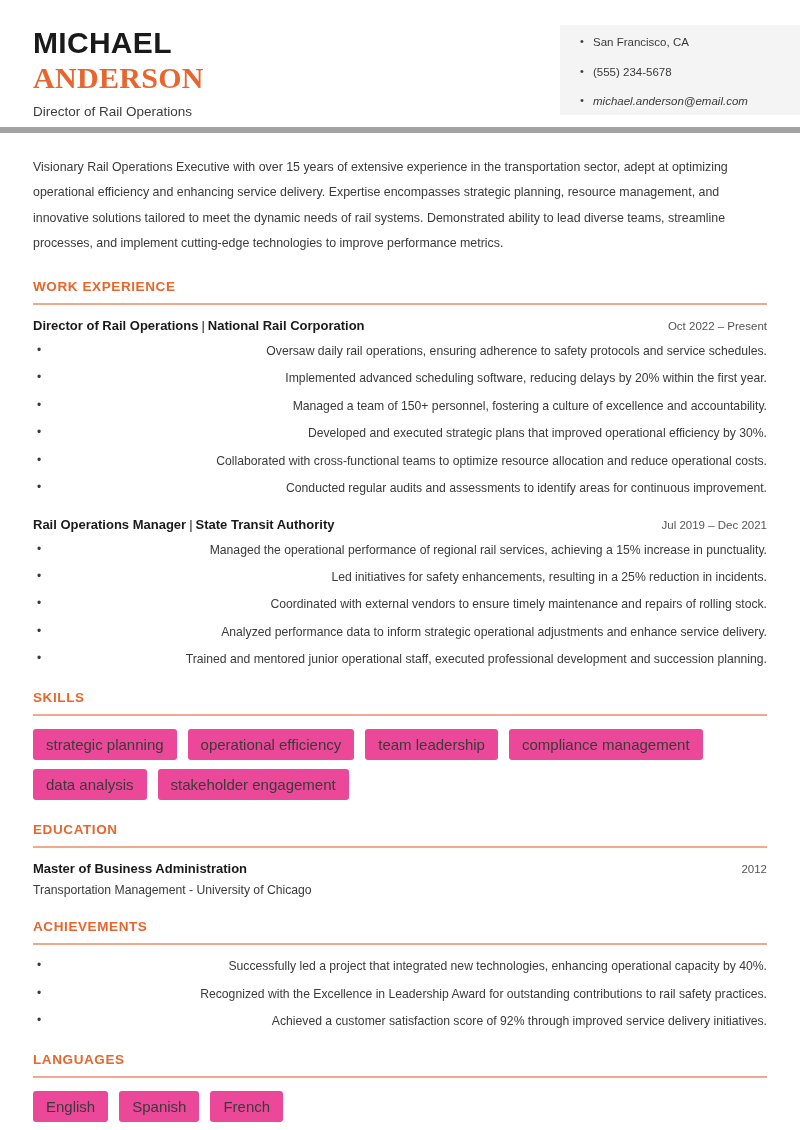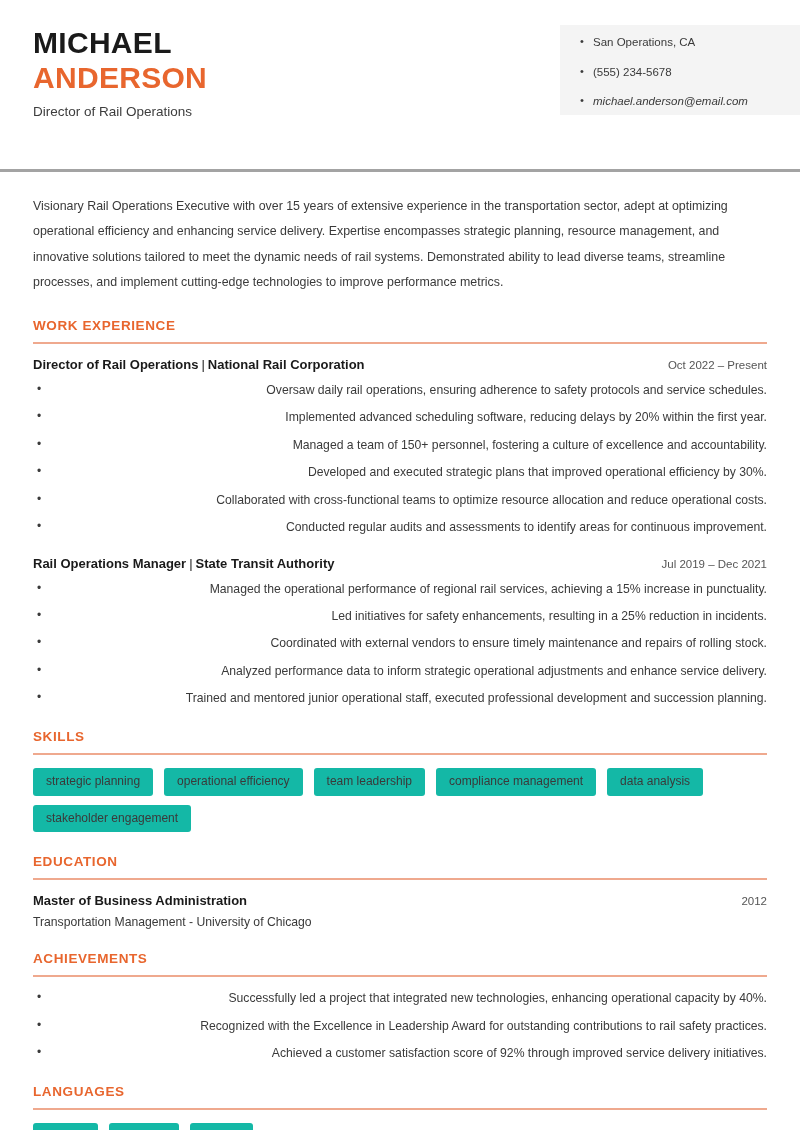"MICHAEL" .header { border-bottom: 3px solid #a3a3a3 -> 6px solid #a3a3a3; height: 172px -> 133px }
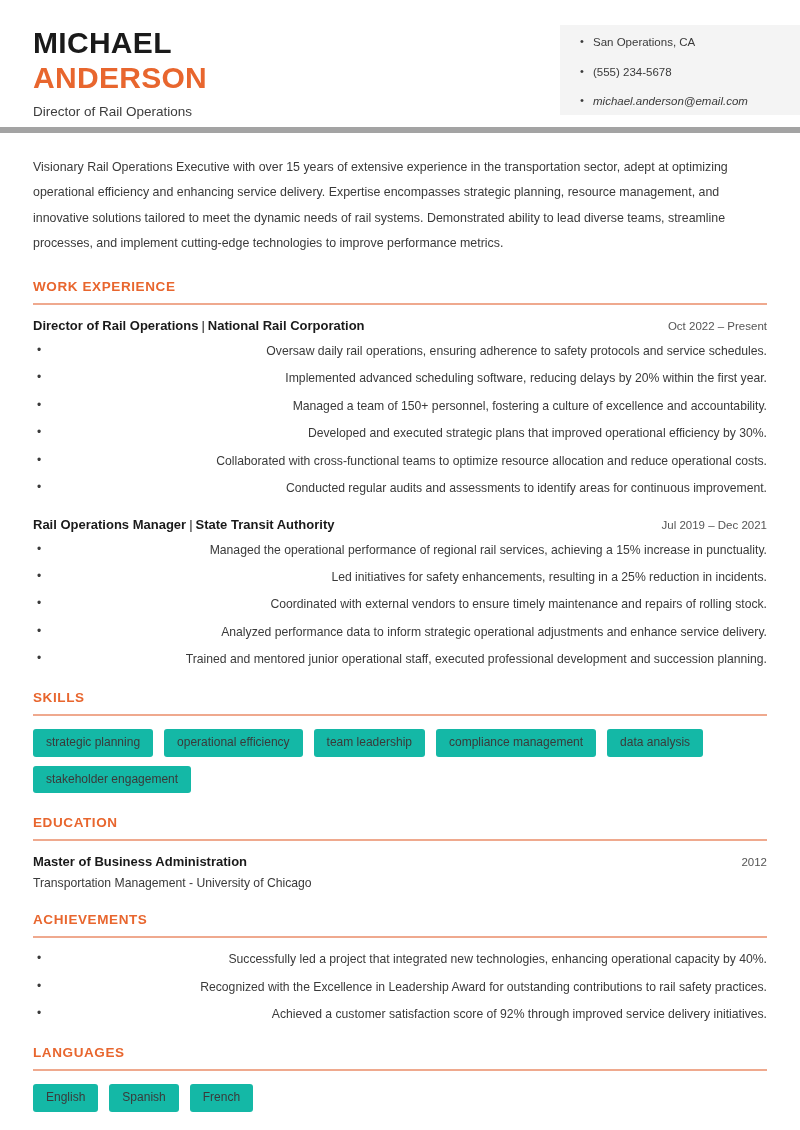"San Operations, CA" li { text: Operations -> Francisco }
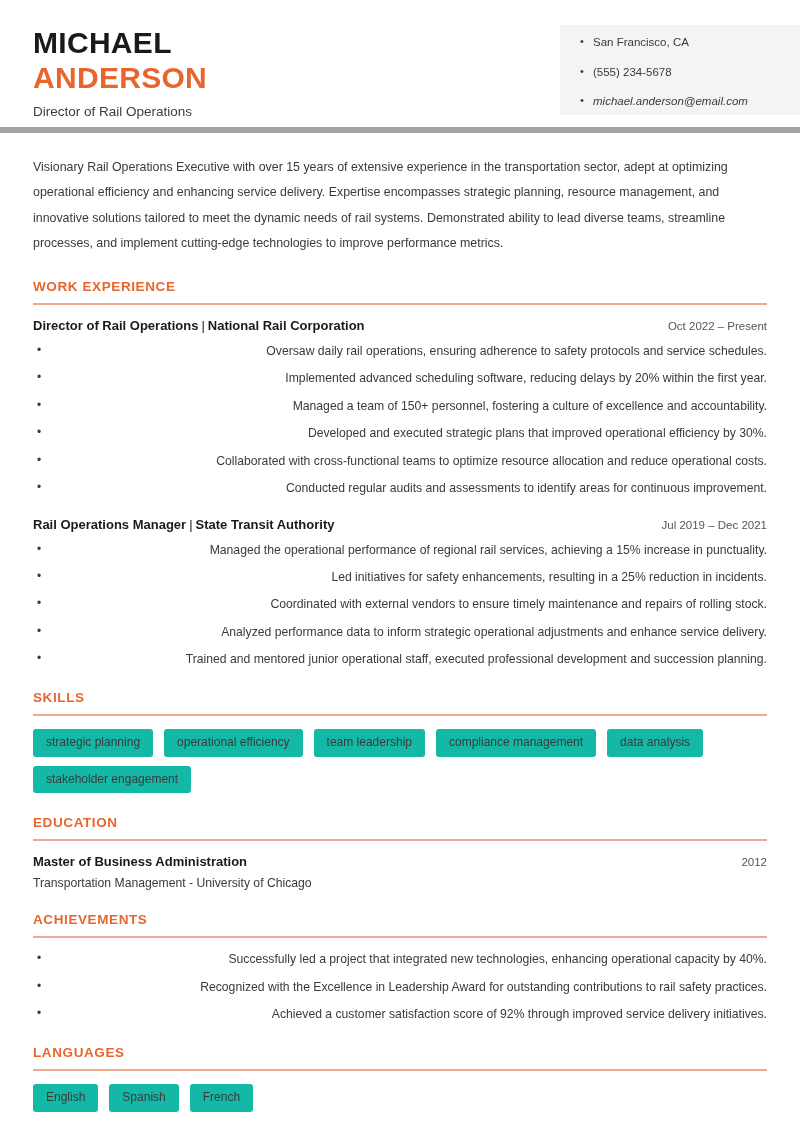"ANDERSON" .name-last { font-family: none -> Liberation Serif, serif }
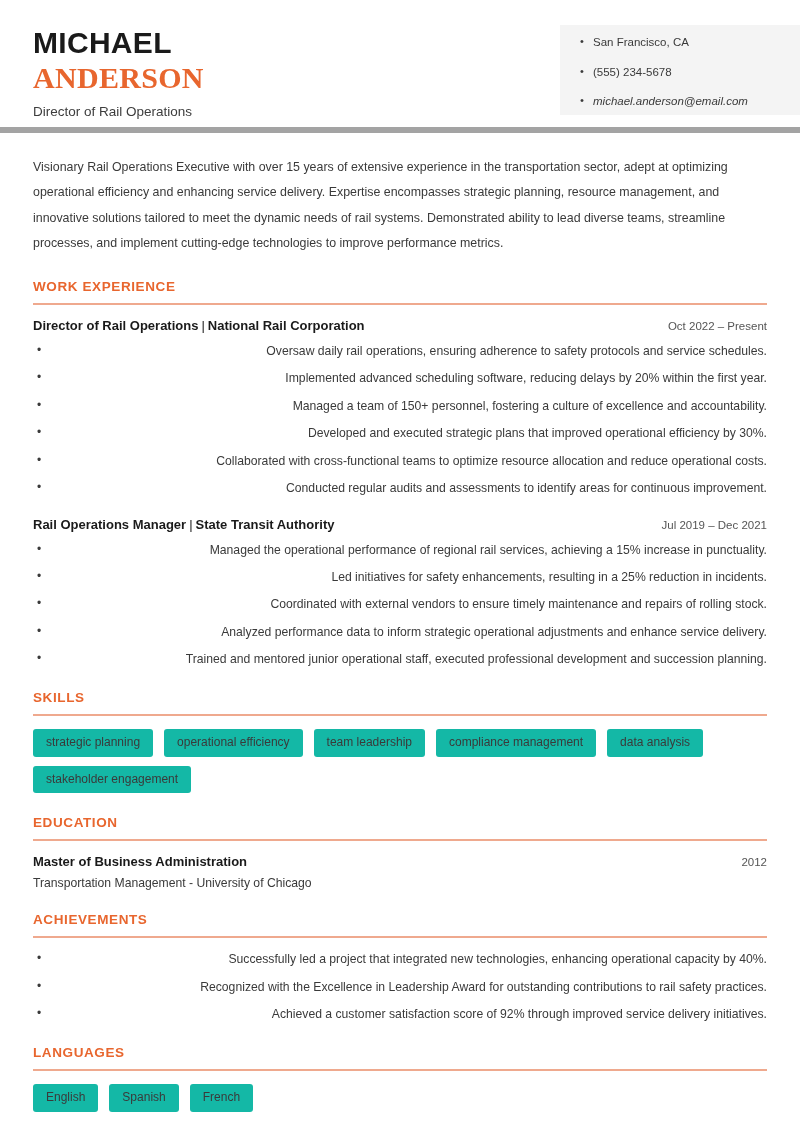"strategic planning" .chip { background: #14b8a6 -> #ec4899; font-size: 12px -> 15px }
